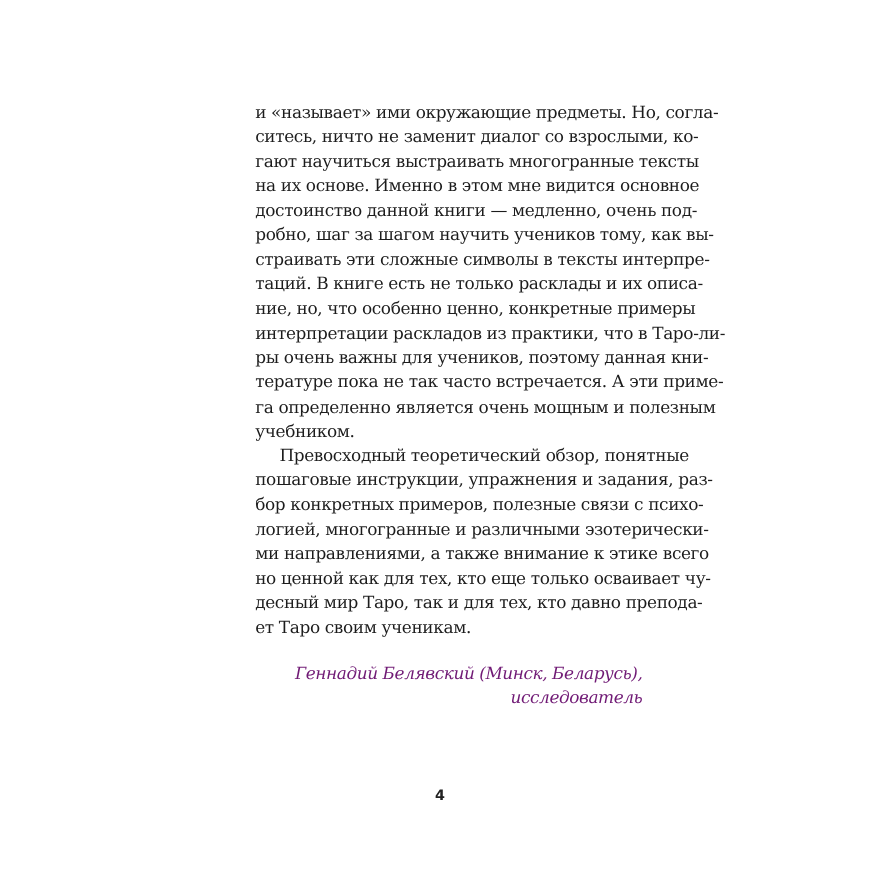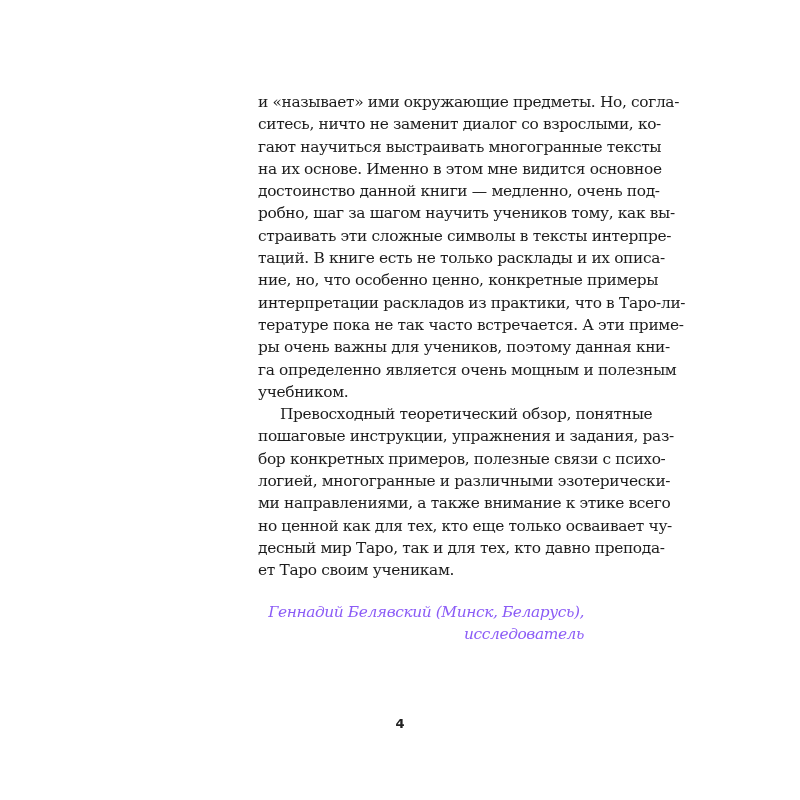"и «называет» ими окружающие предметы." .page { margin-left: 26px -> none }
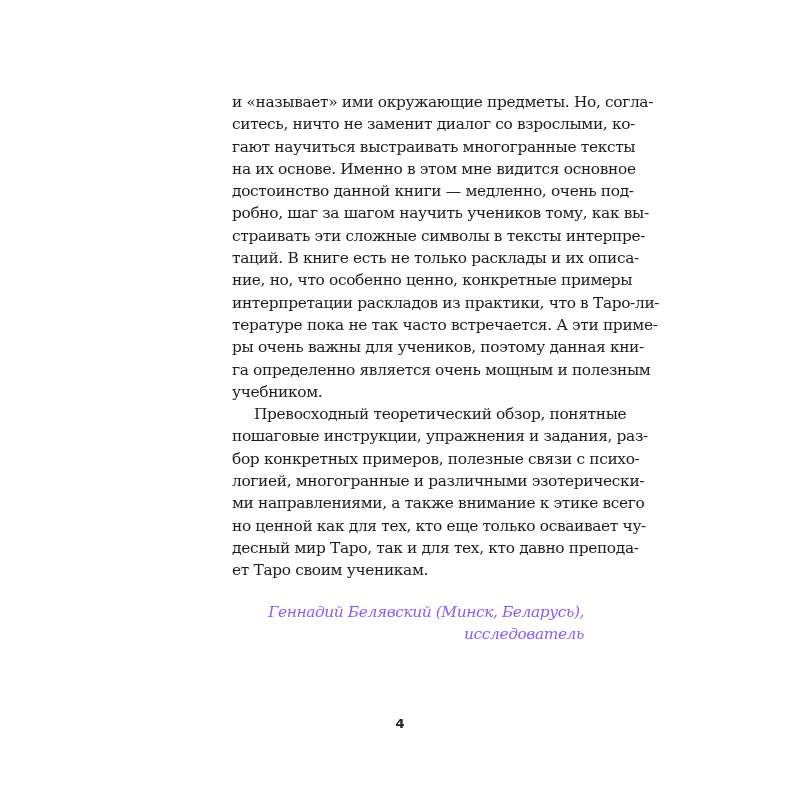"тературе пока не так часто" span.line { order: before "ры очень важны для учеников," -> after "ры очень важны для учеников," }
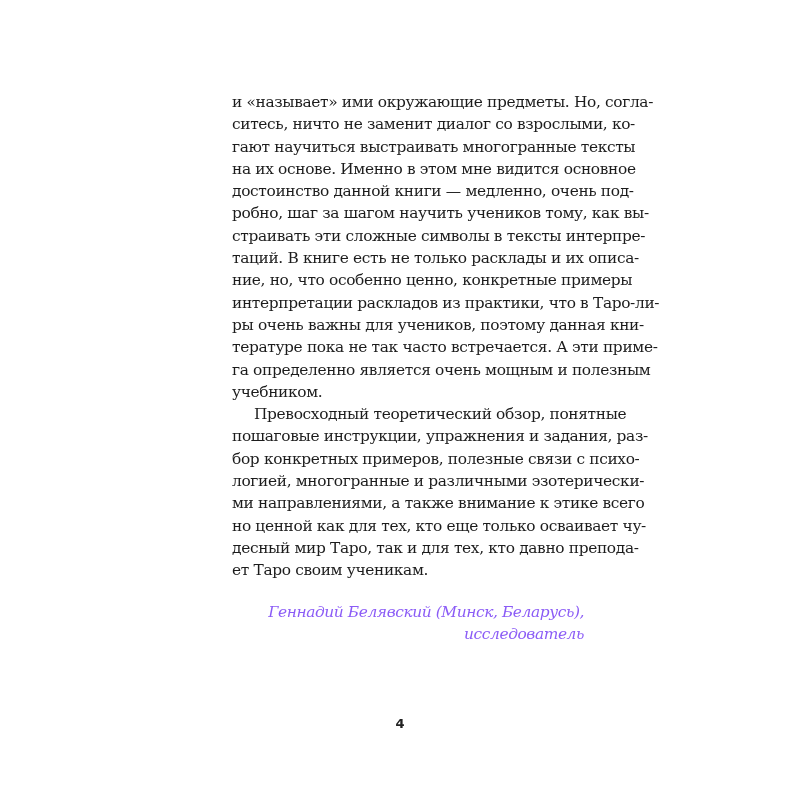"Геннадий Белявский (Минск, Беларусь)," .sig { color: #8b5cf6 -> #701a75 }
